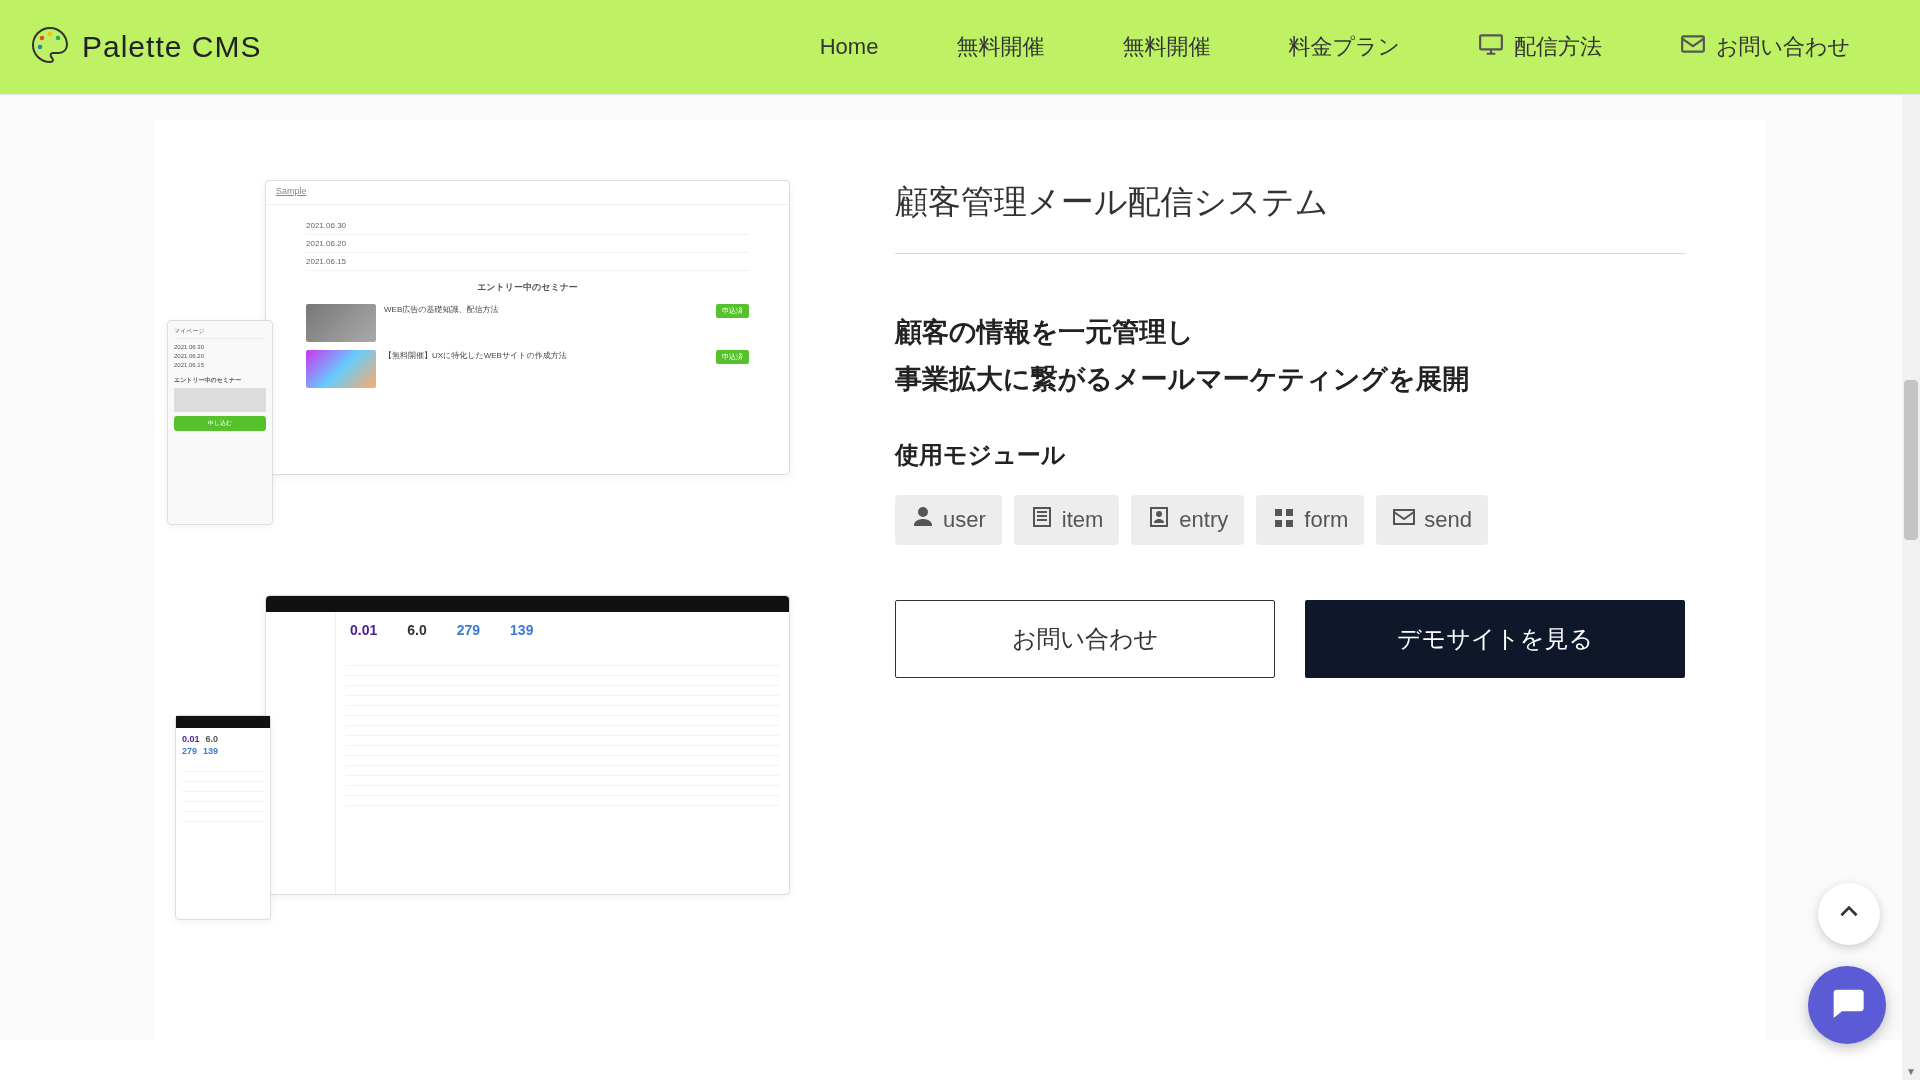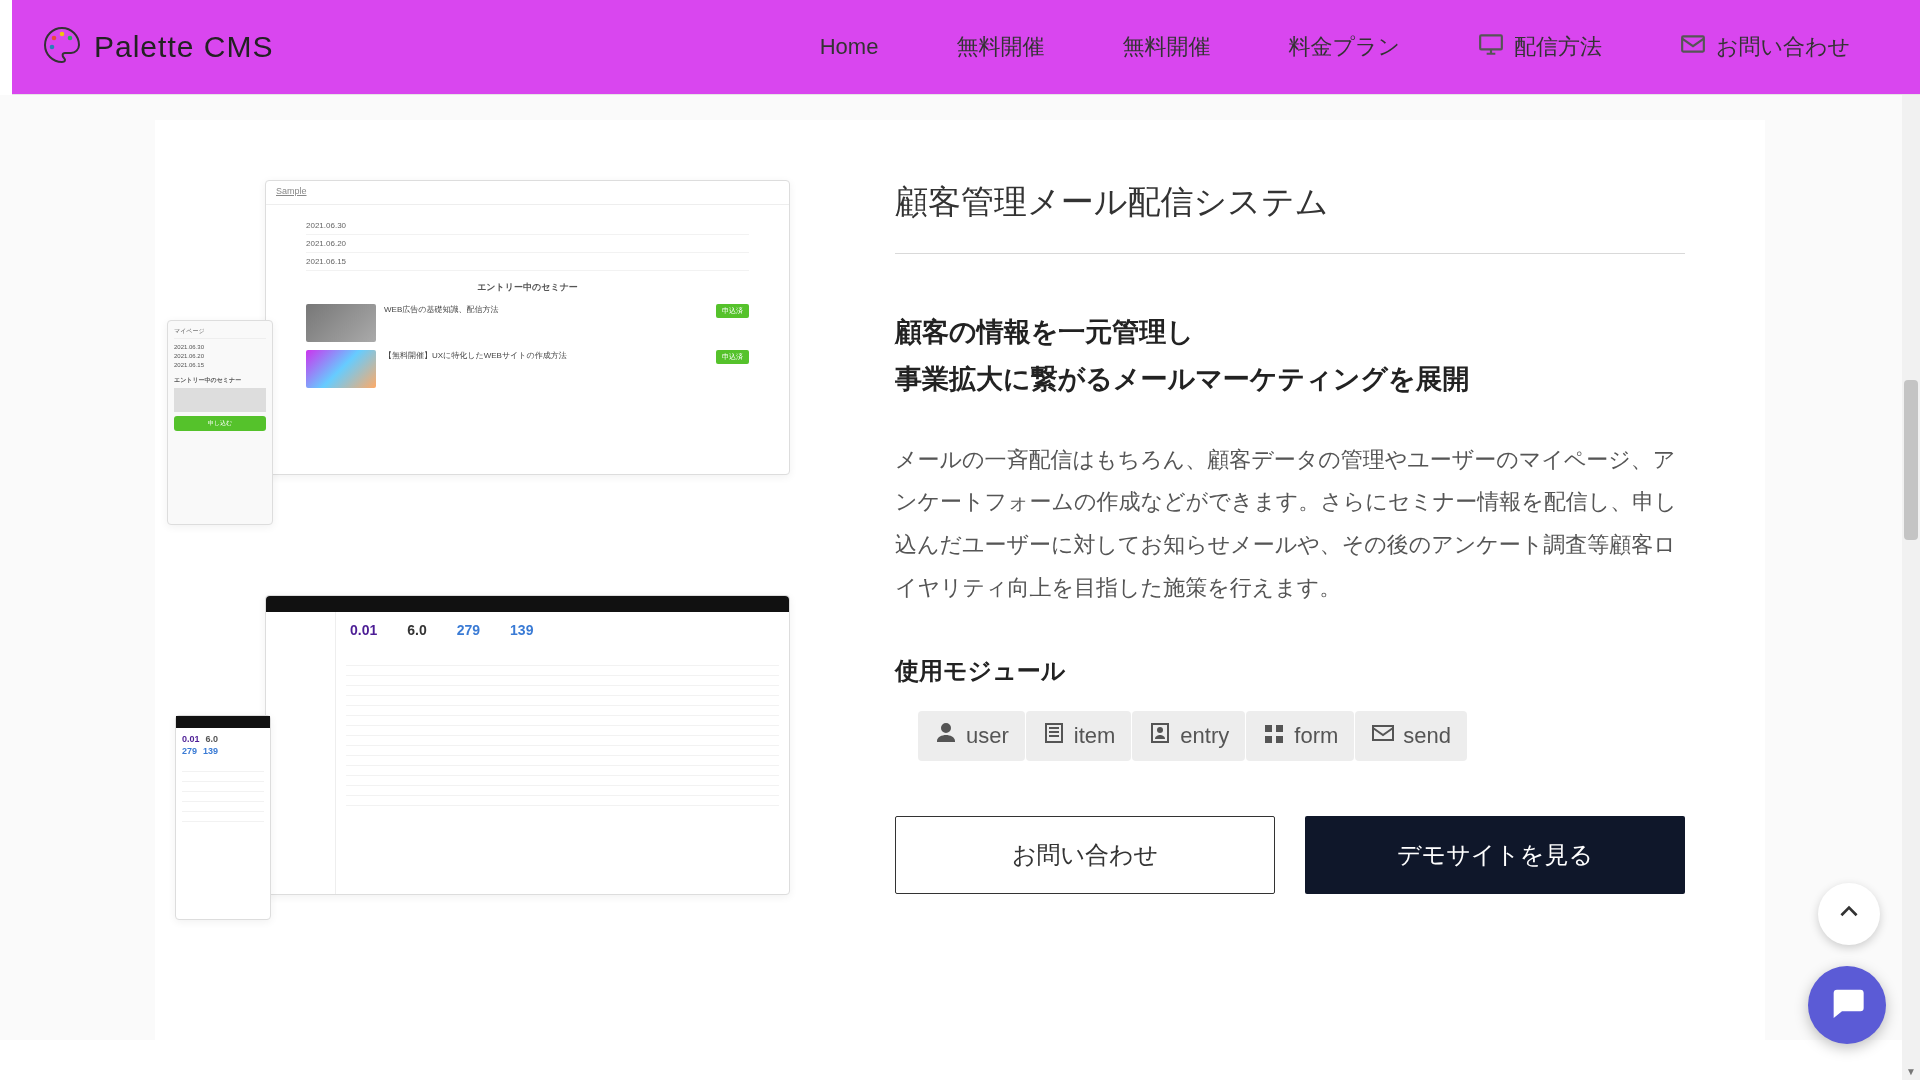"Palette CMS" .header { background: #d946ef -> #bef264; margin-left: 12px -> none }
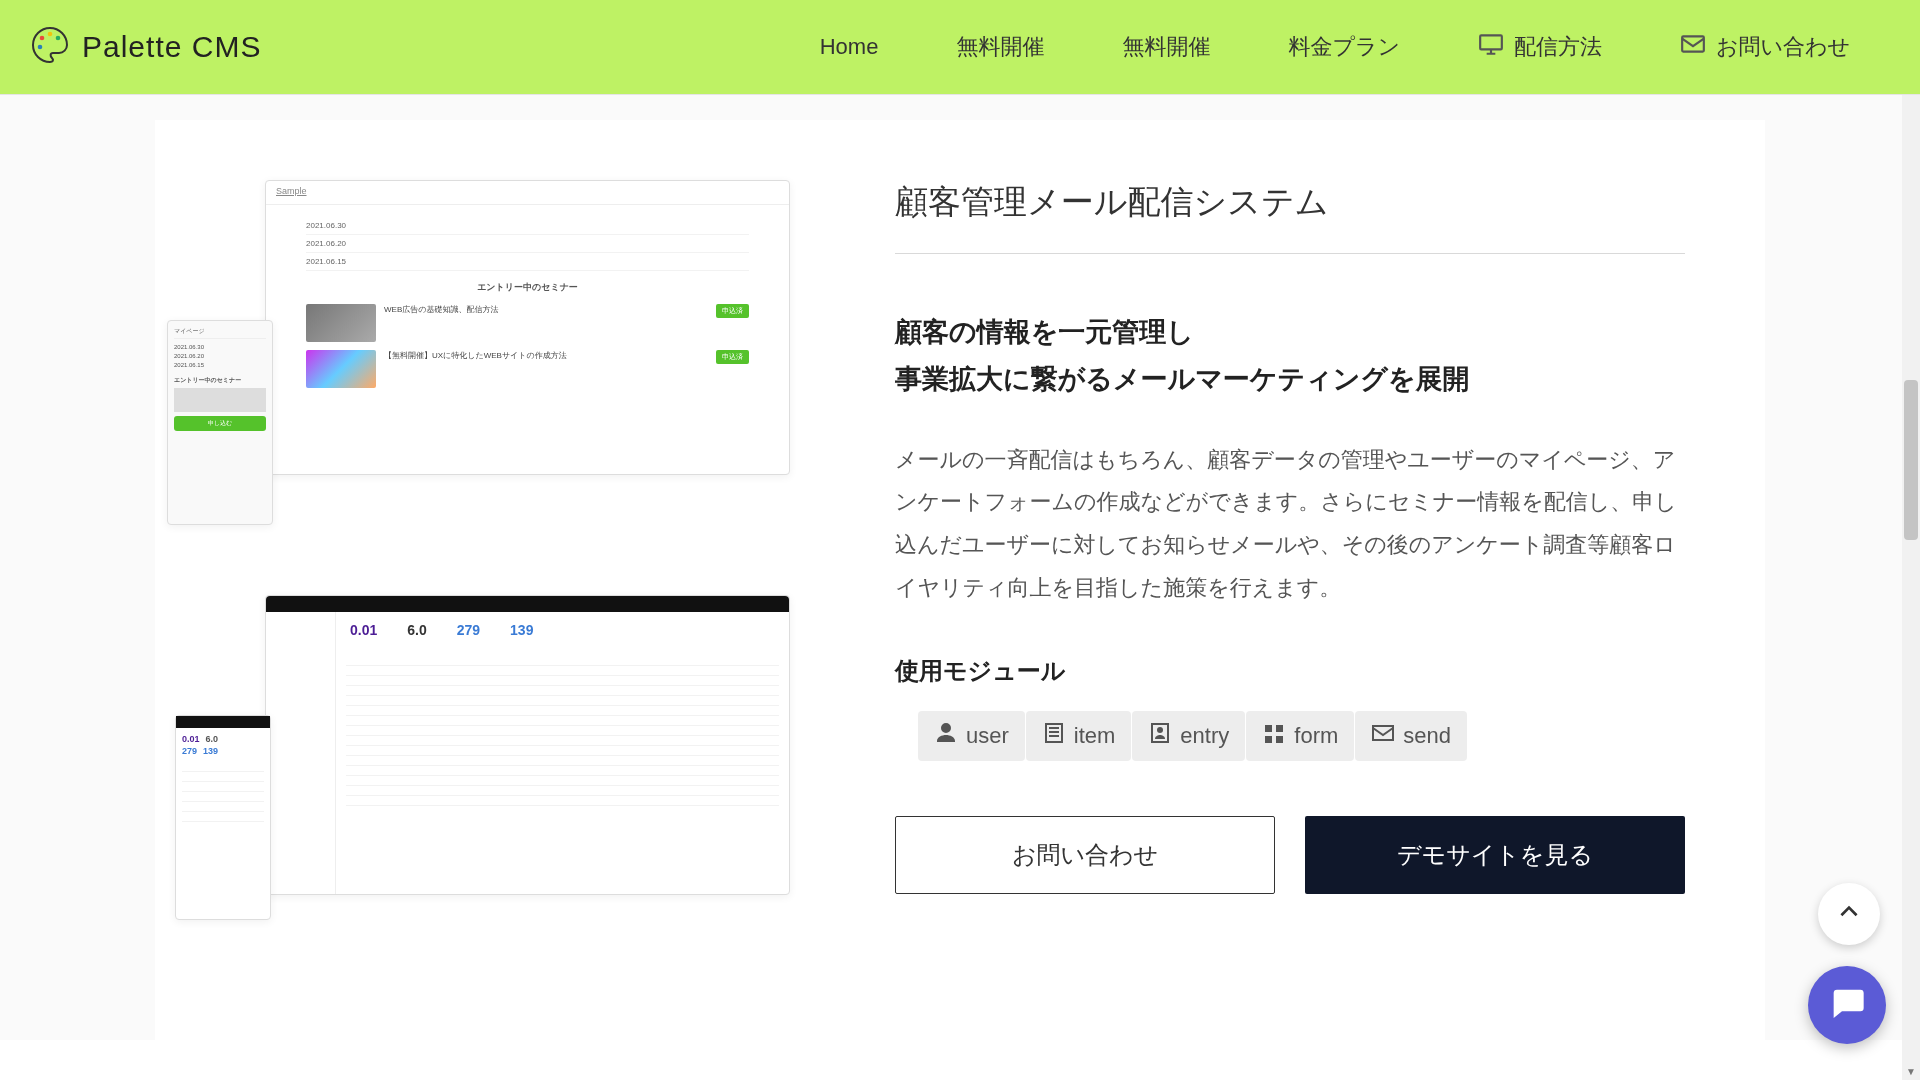"メールの一斉配信はもちろん、顧客データの管理やユーザーのマイページ、アンケートフ" p.body-text { html: <p>メールの一斉配信はもちろん、顧客データの管理やユーザーのマイページ、アンケートフォームの作成などができます。さらにセミナー情報を配信し、申し込んだユーザーに対してお知らせメールや、その後のアンケート調査等顧客ロイヤリティ向上を目指した施策を行えます。</p> -> none }
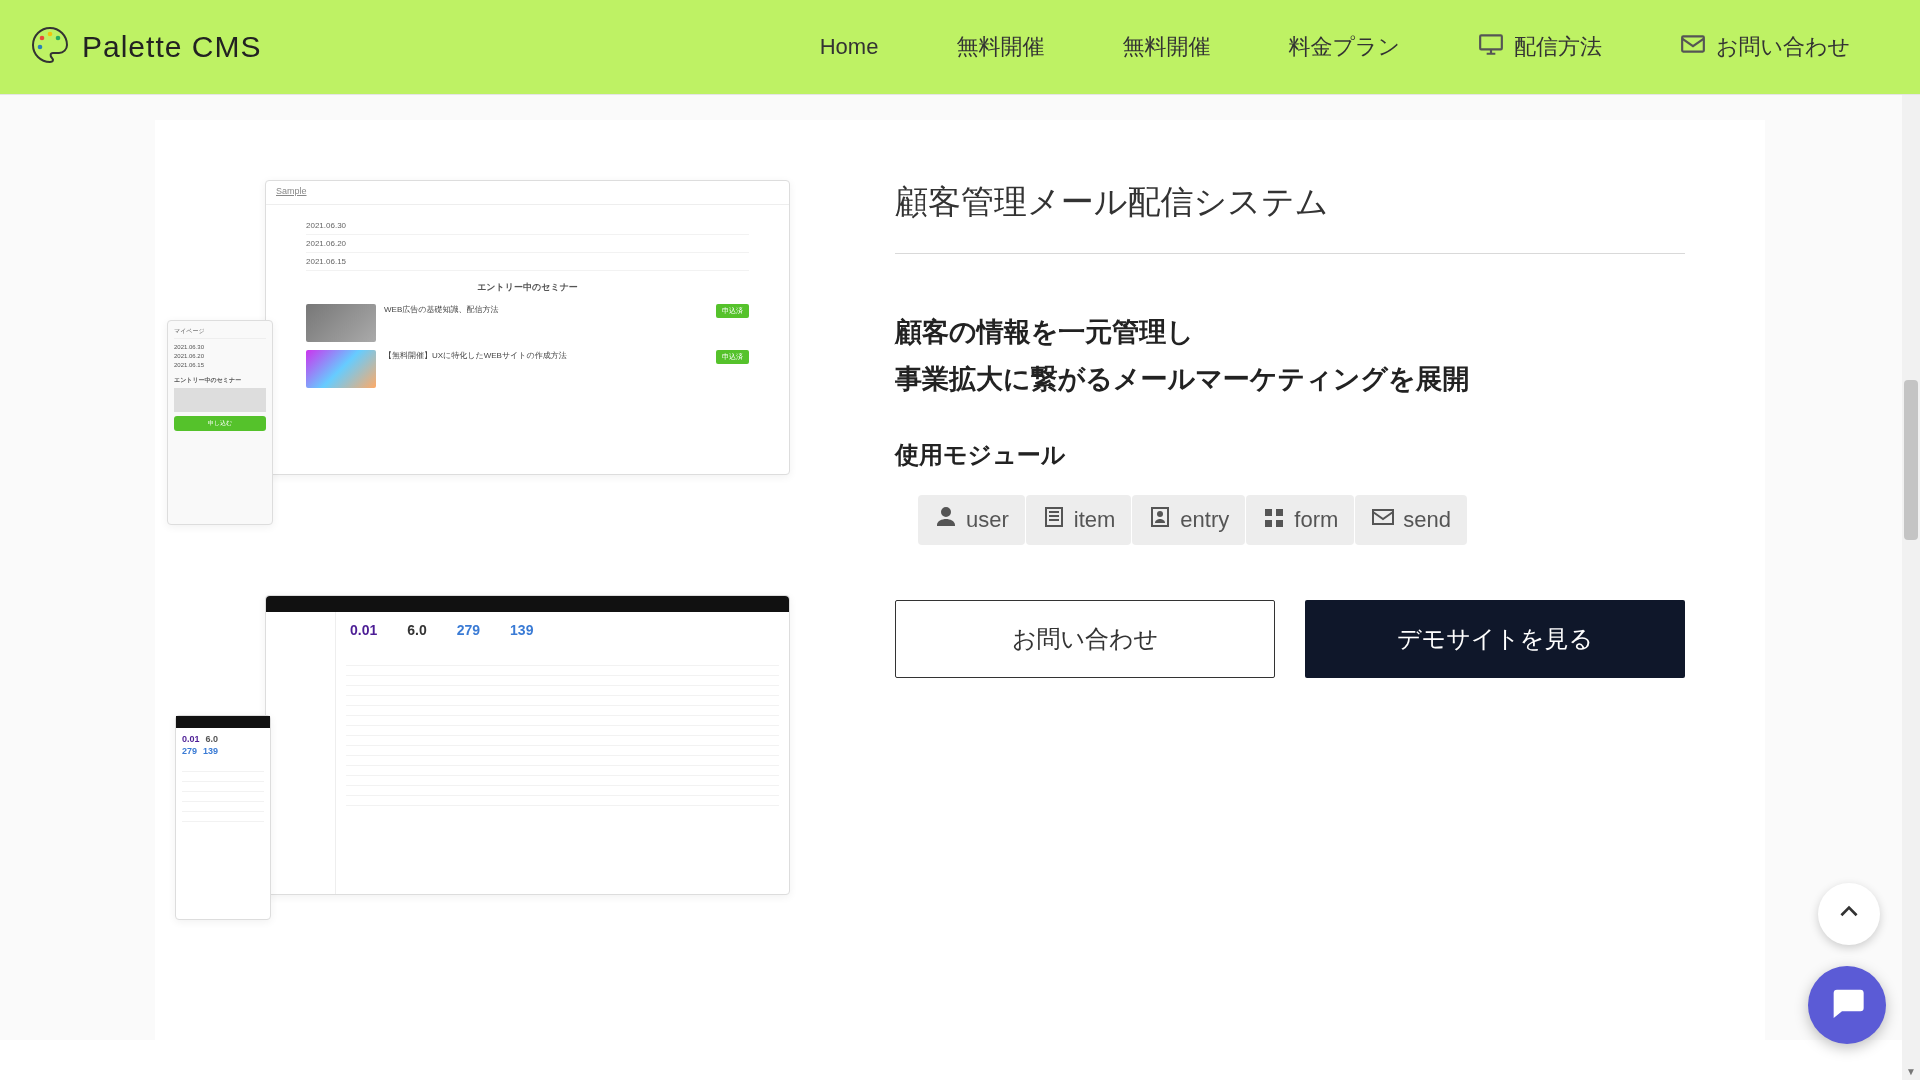"user" .module-tags { gap: 1px -> 12px; margin-left: 23px -> none }
